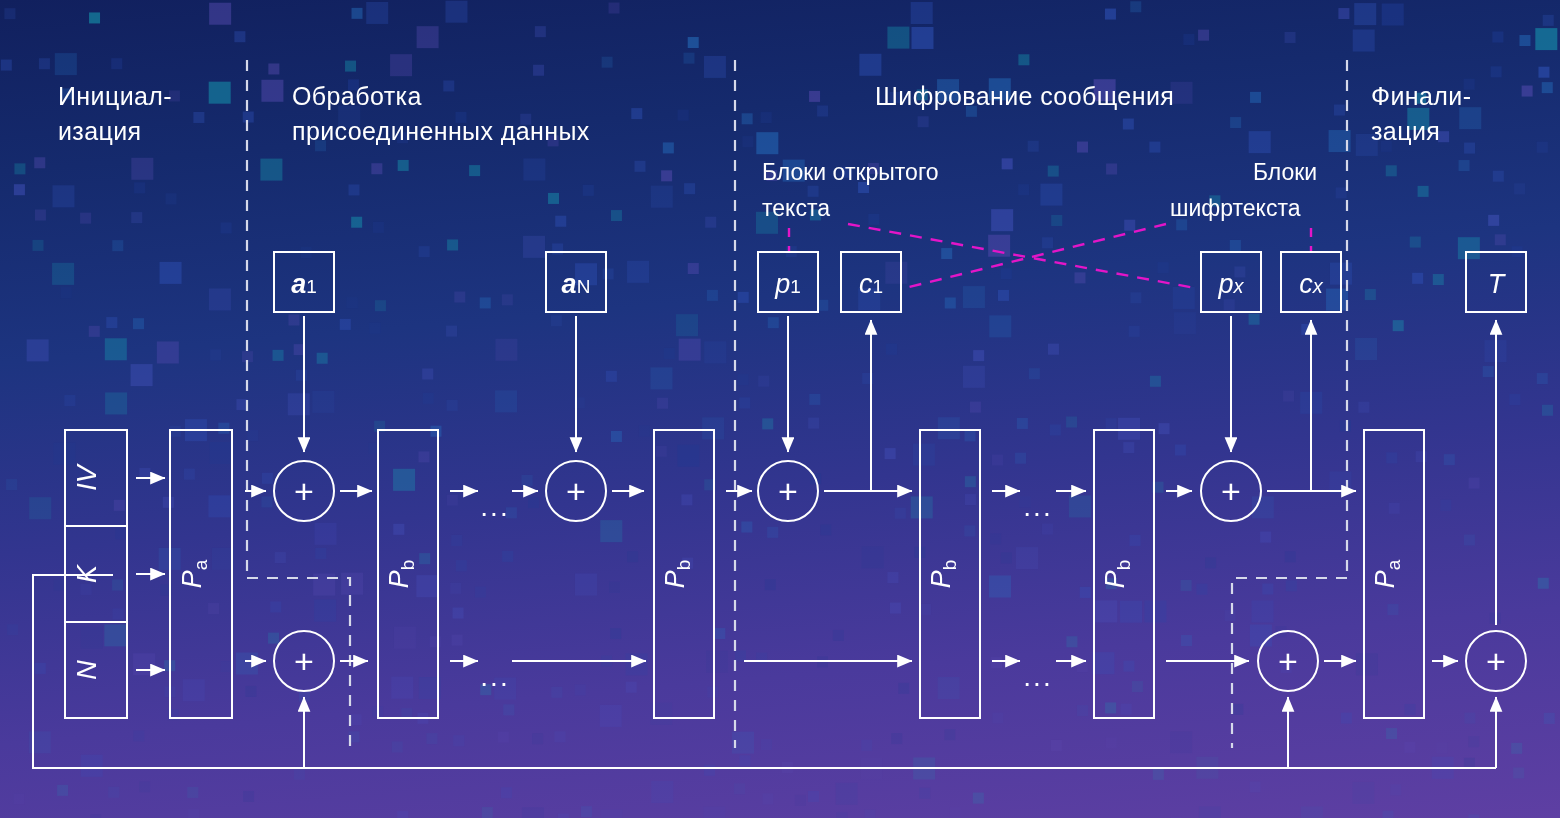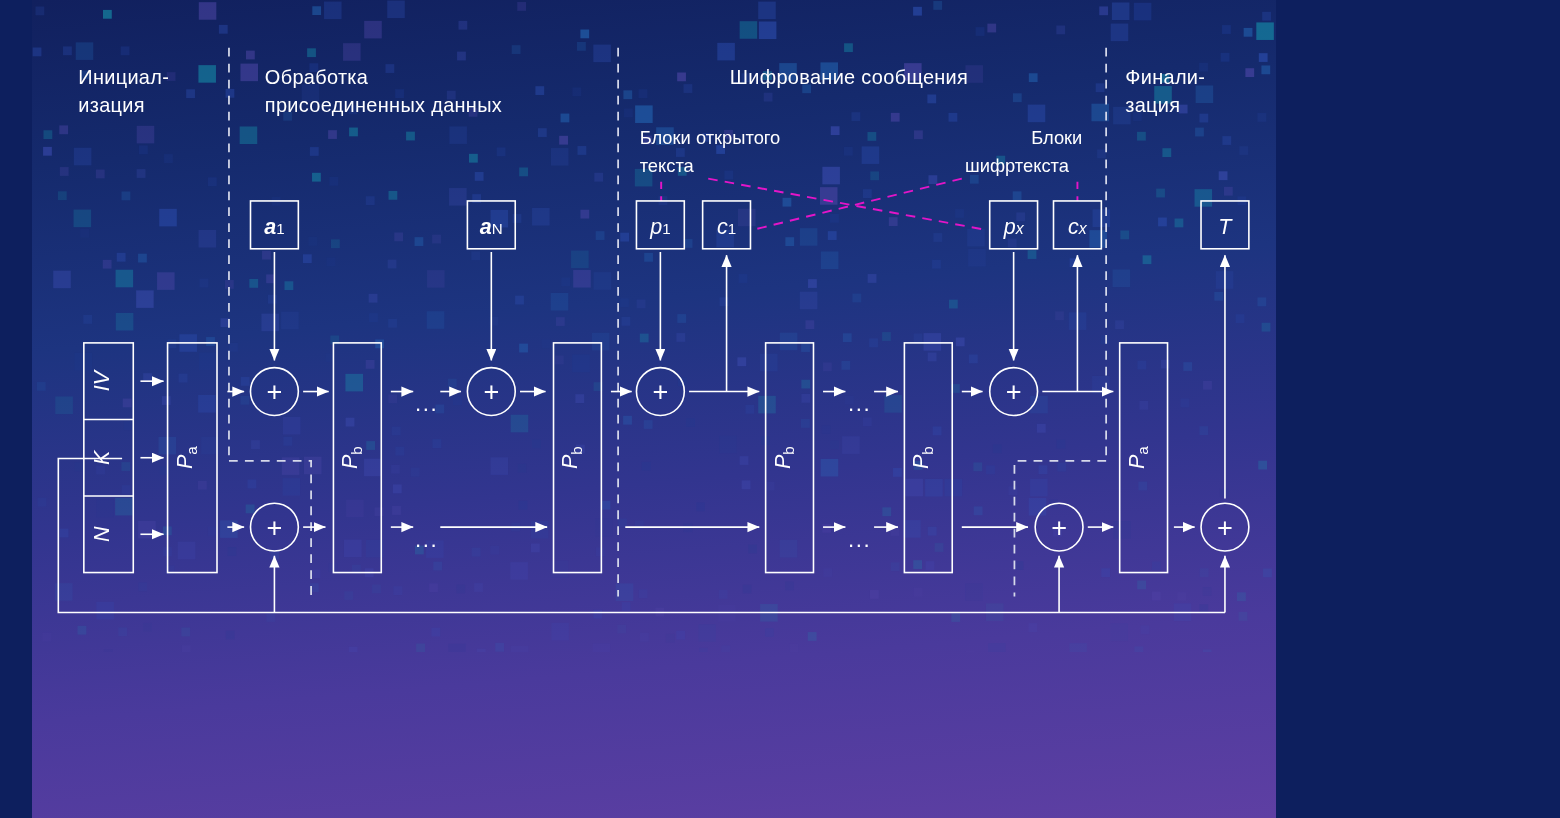"Инициал-" .stage { margin-left: 32px -> none; width: 1244px -> 1560px }
